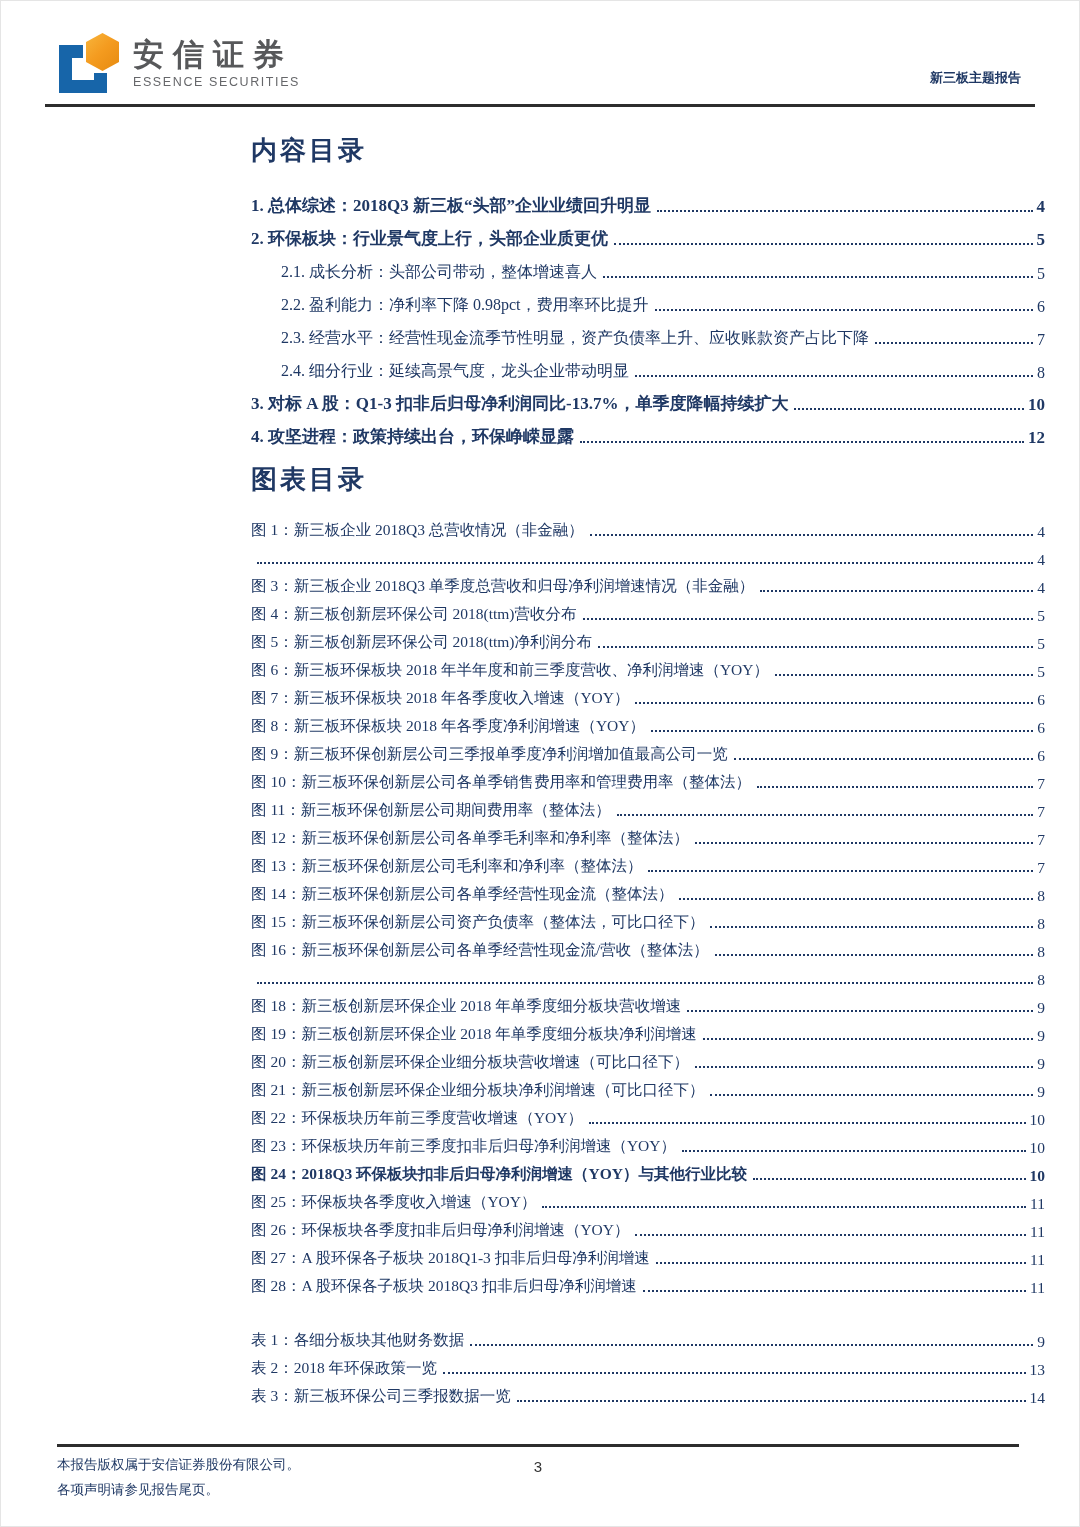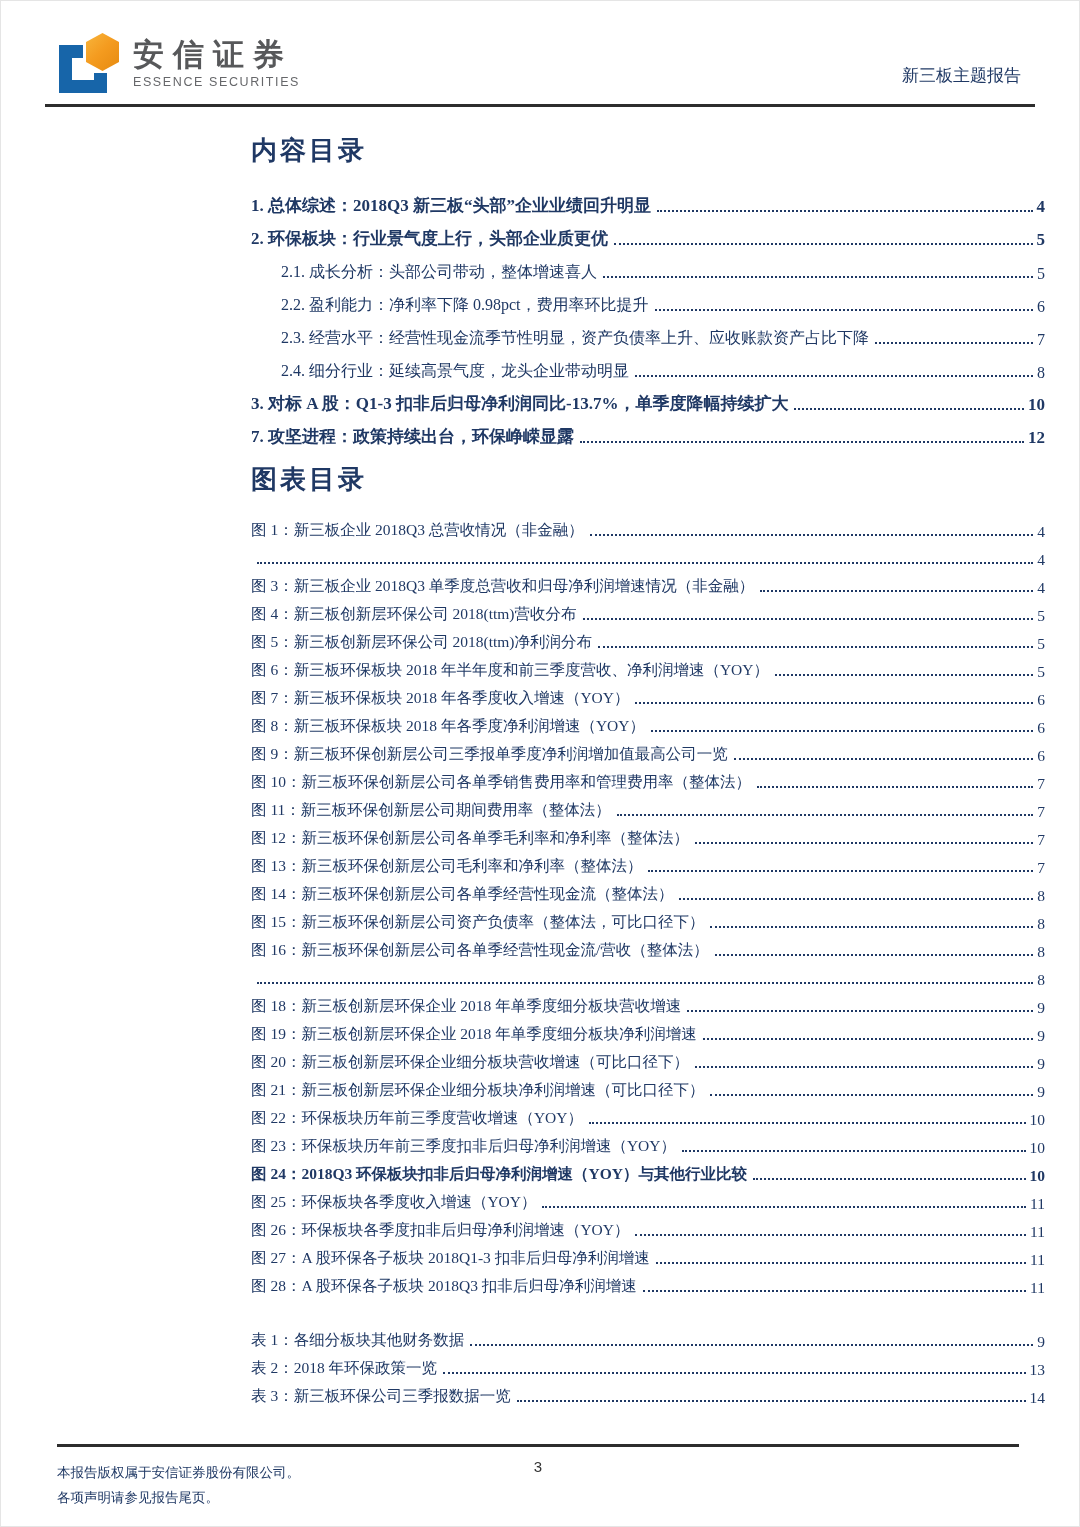"新三板主题报告" .report-type { font-size: 17px -> 13px; font-weight: 400 -> 700 }
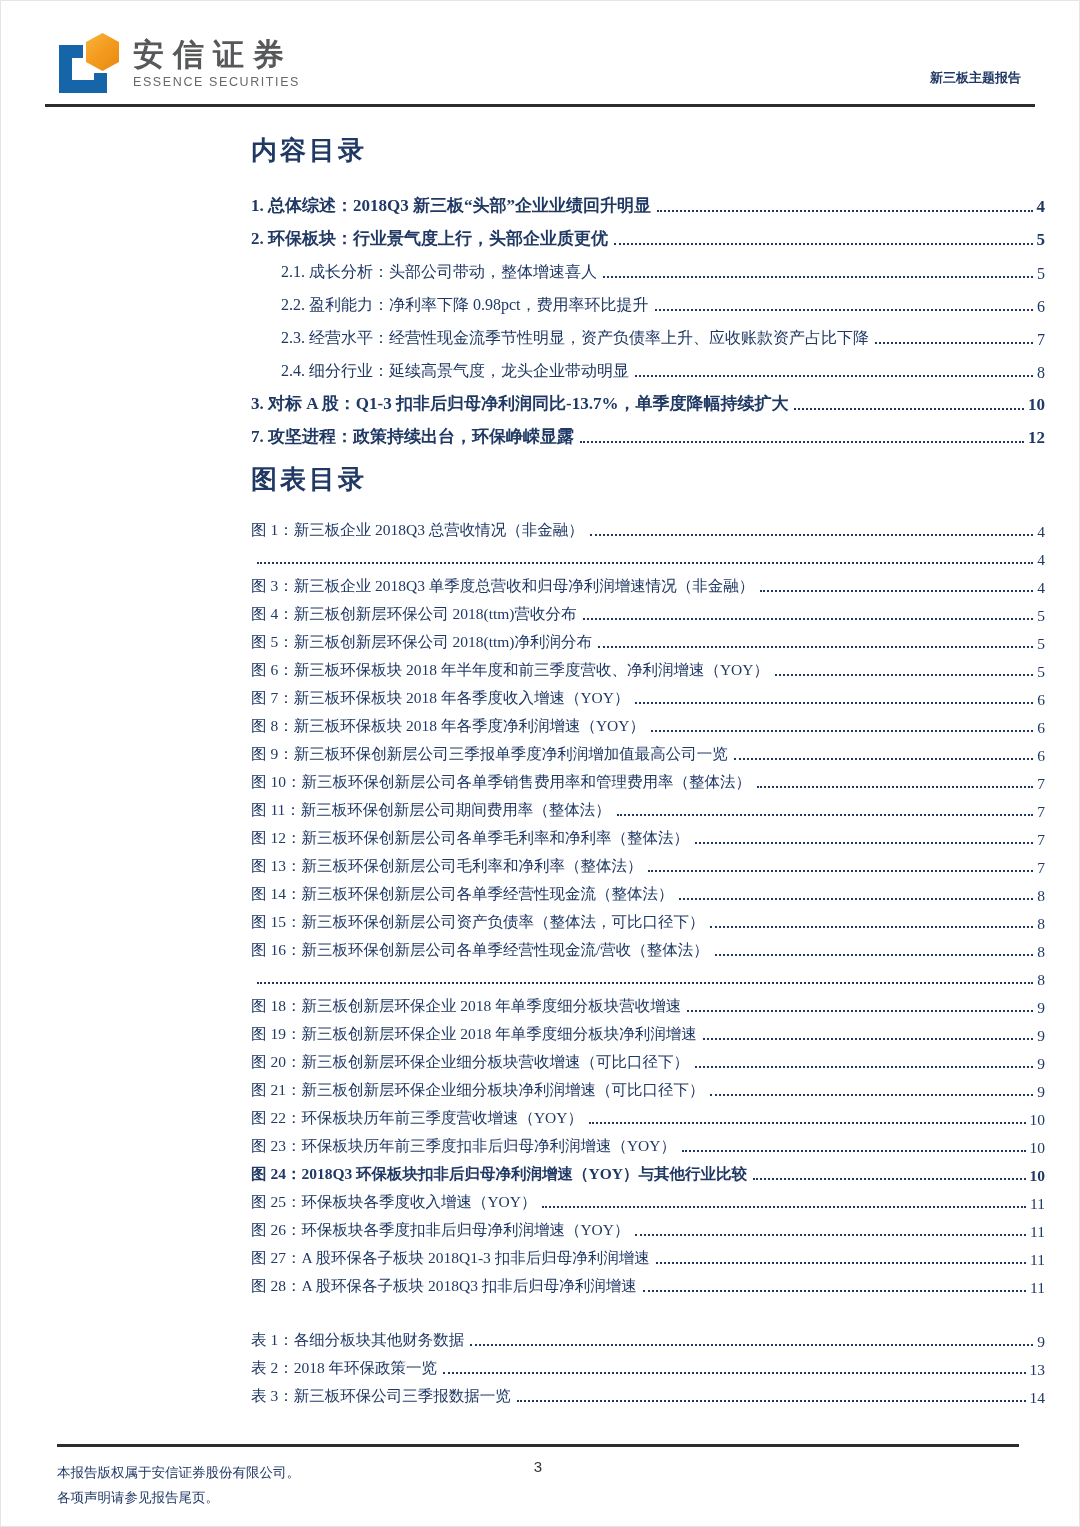"7. 攻坚进程：政策持续出台，环保峥嵘显露" span.toc-label { text: 7 -> 4 }
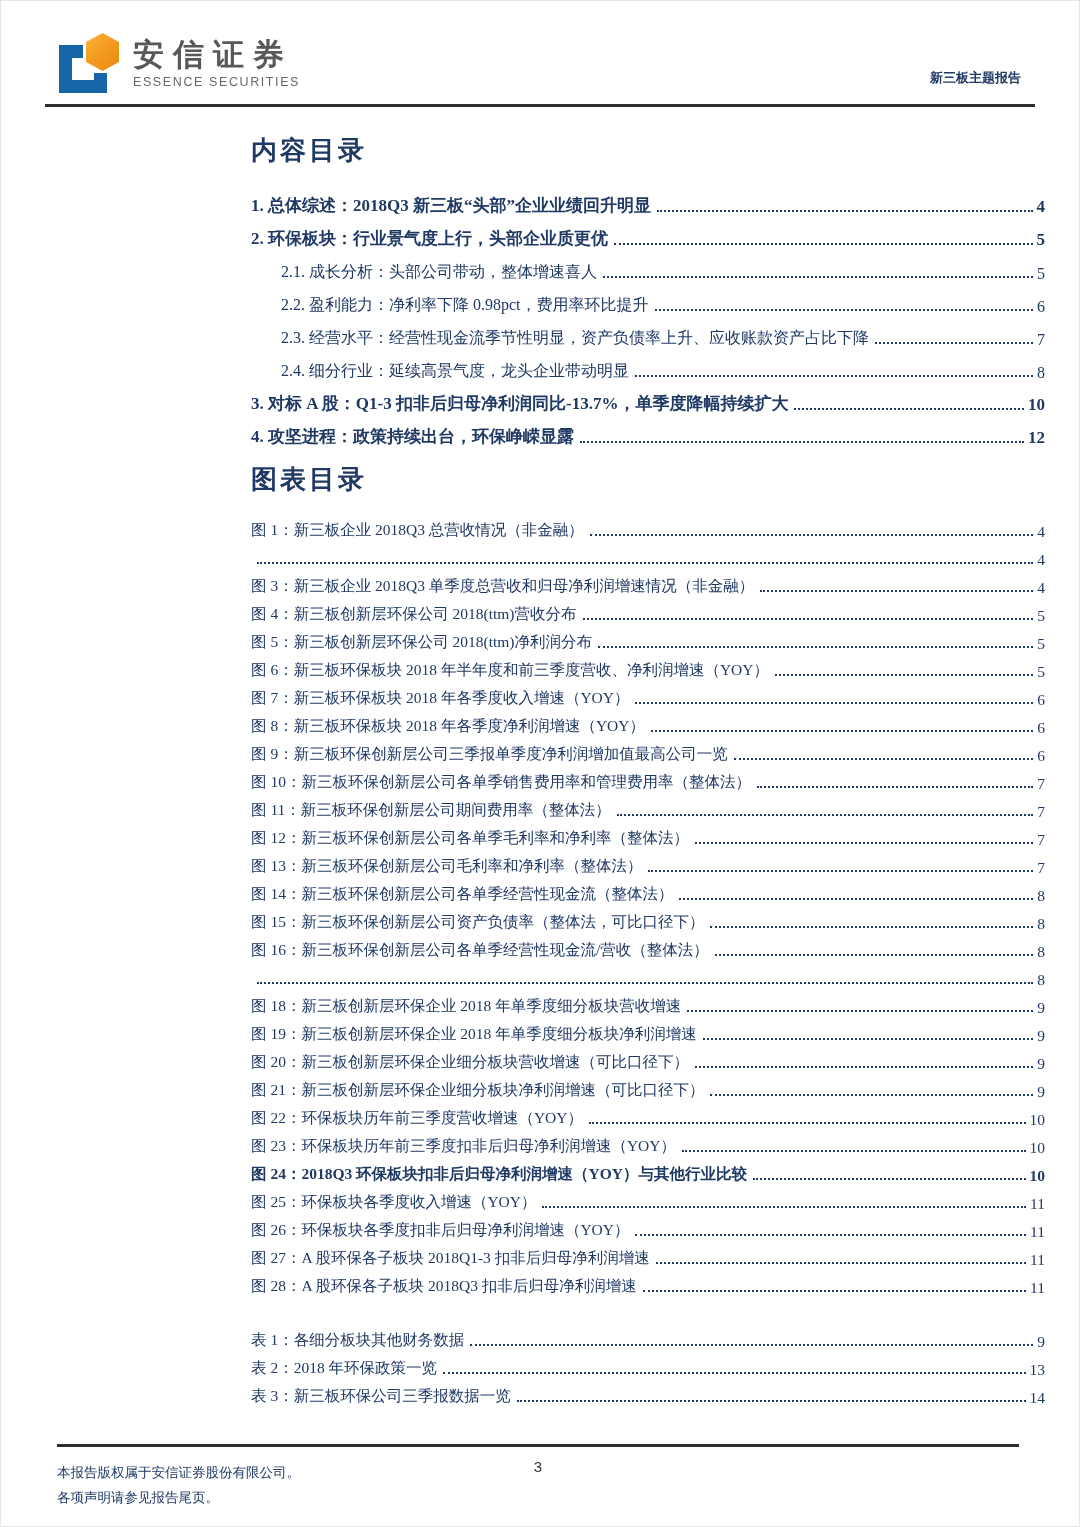"本报告版权属于安信证券股份有限公司。" .disclaimer { margin-top: 8px -> none }
